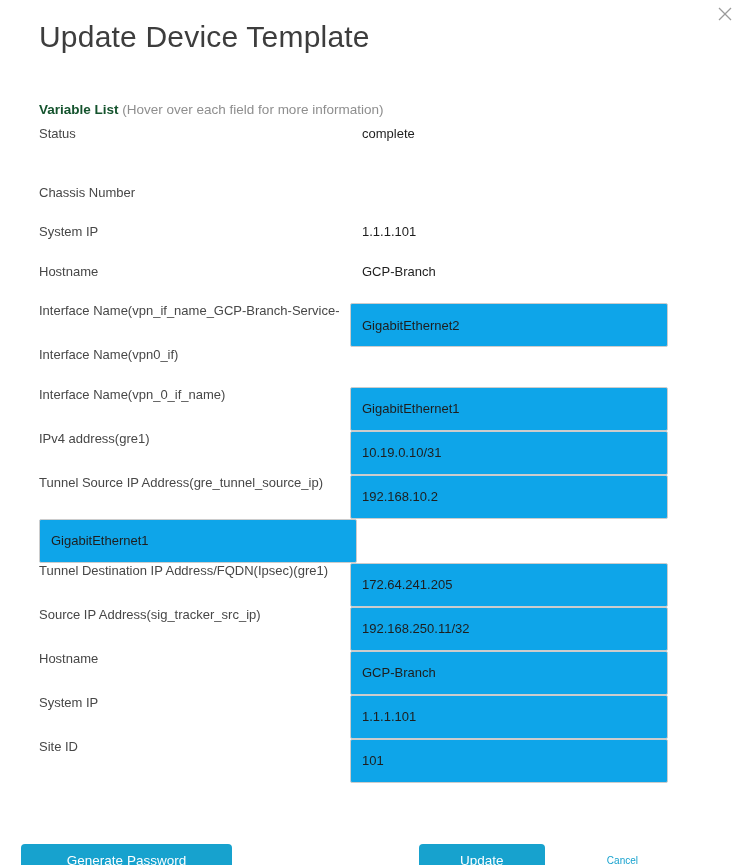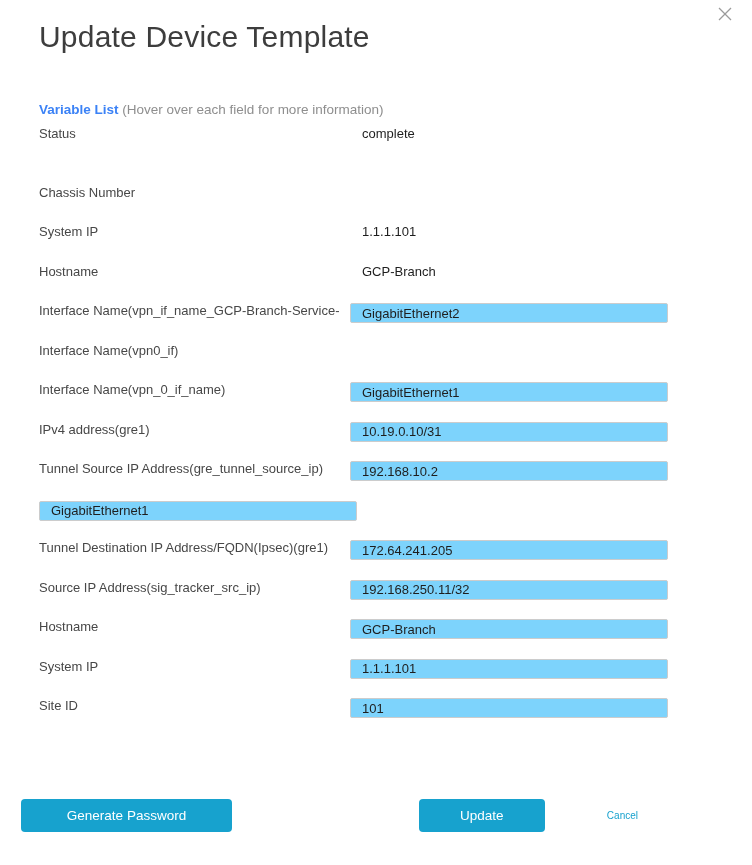"Variable List" .section-head .bold { color: #3b82f6 -> #14532d }
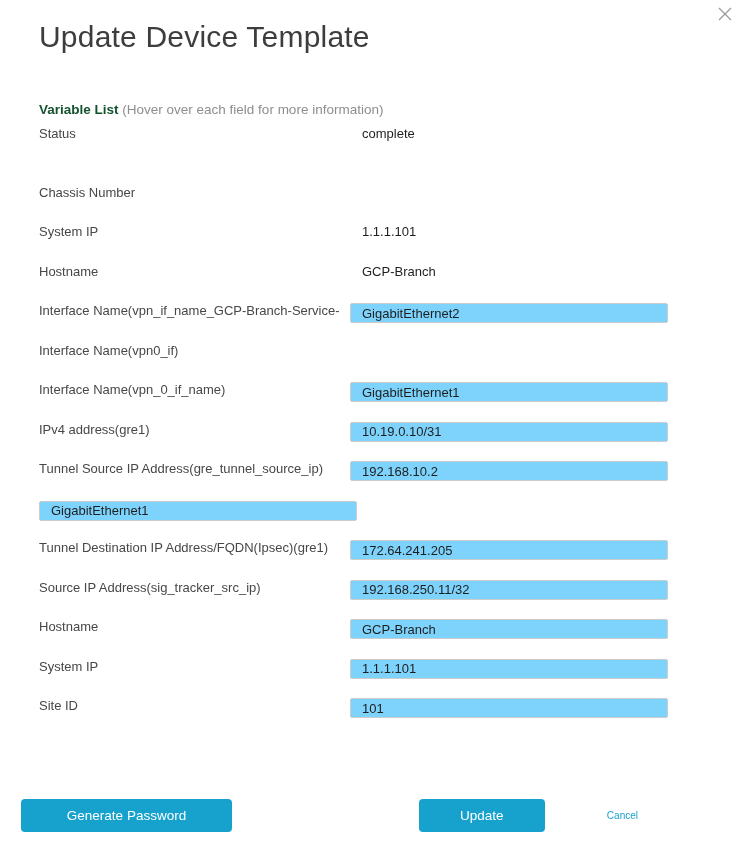"GigabitEthernet2" .field-input { background: #7dd3fc -> #0ea5e9; height: 20px -> 44px }
